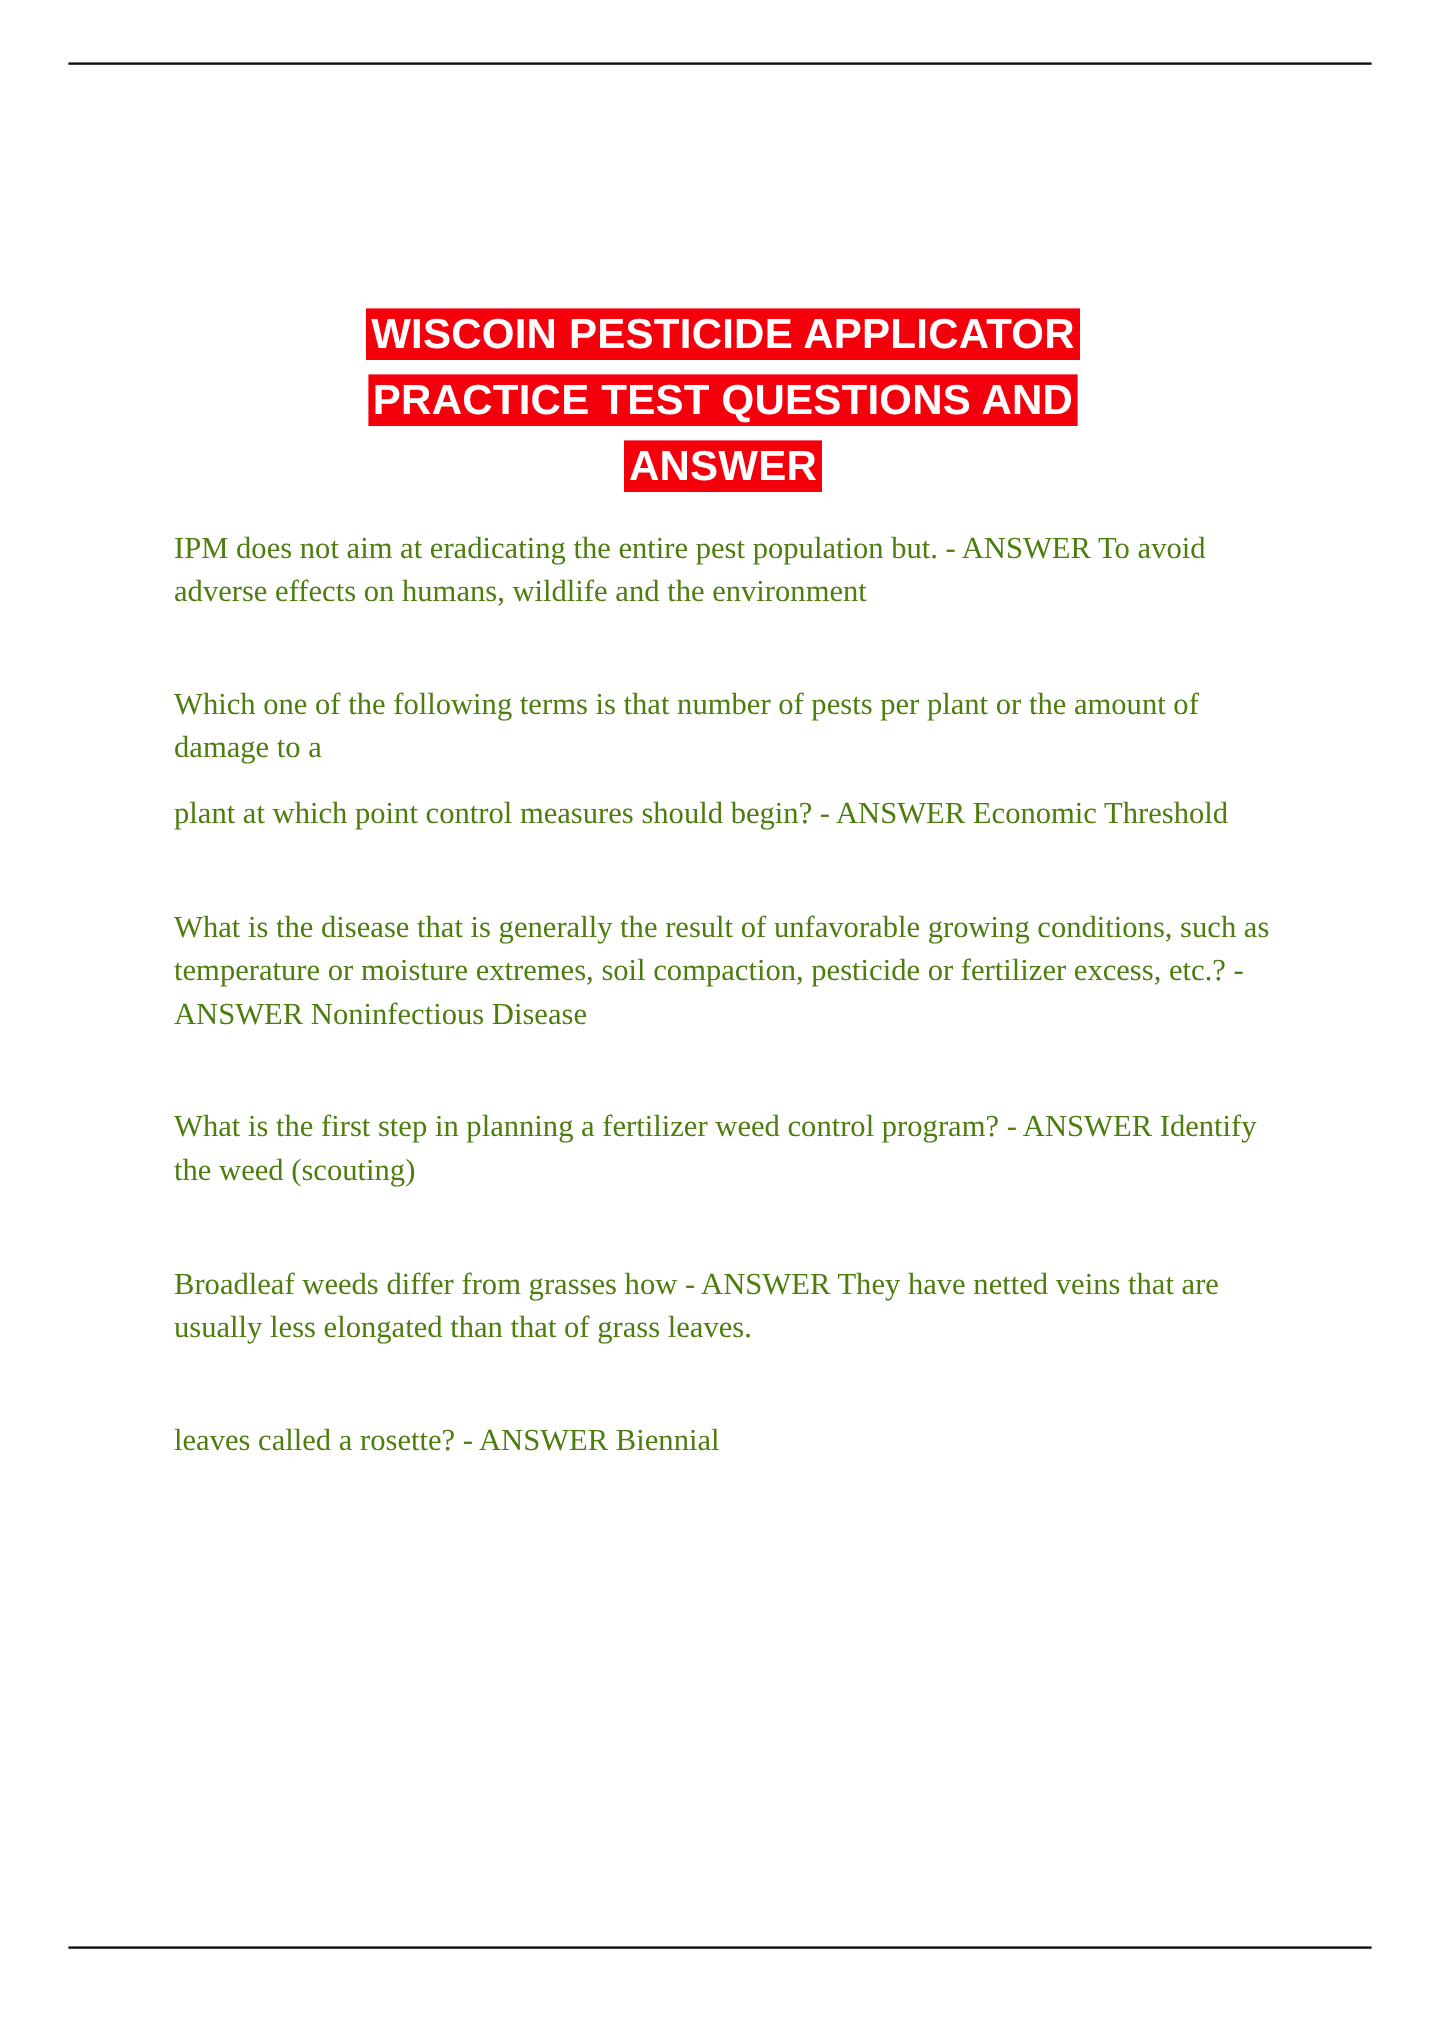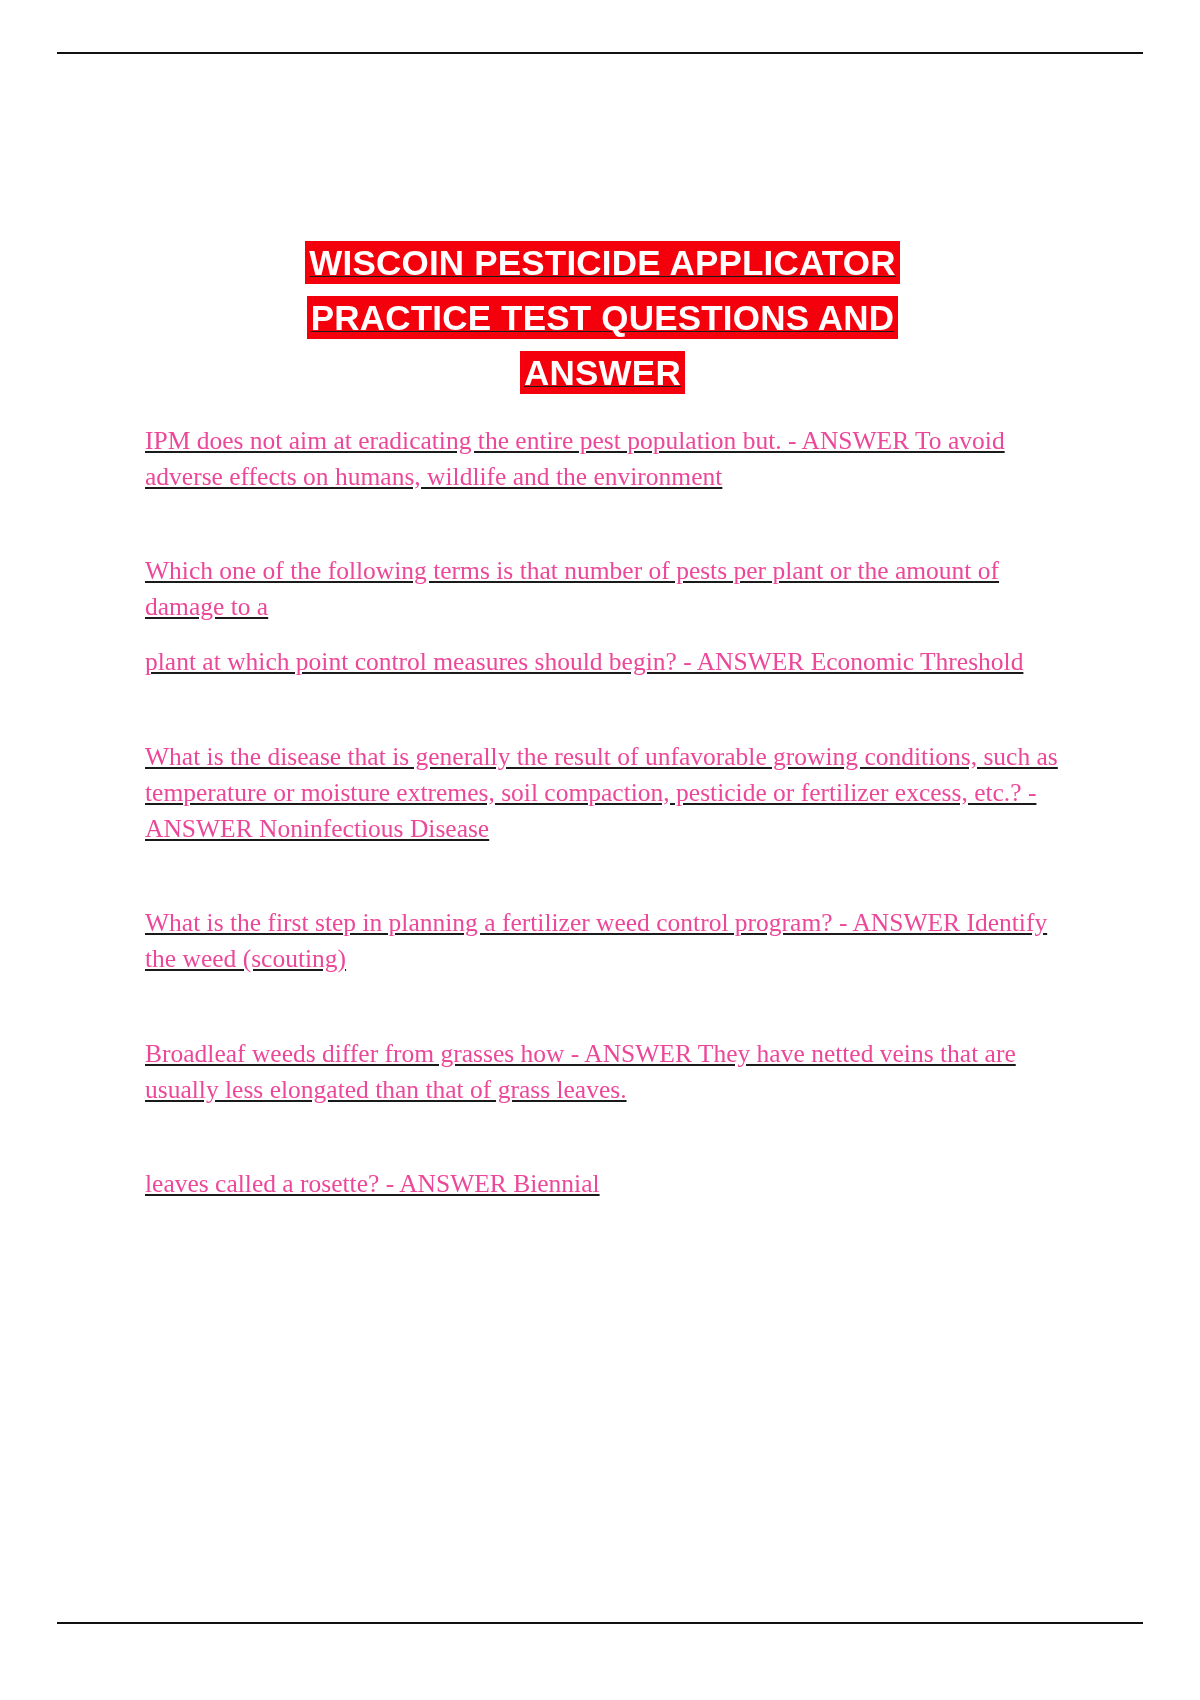"WISCOIN PESTICIDE APPLICATOR" .content { text-decoration: underline -> none; top: 240px -> 256px }
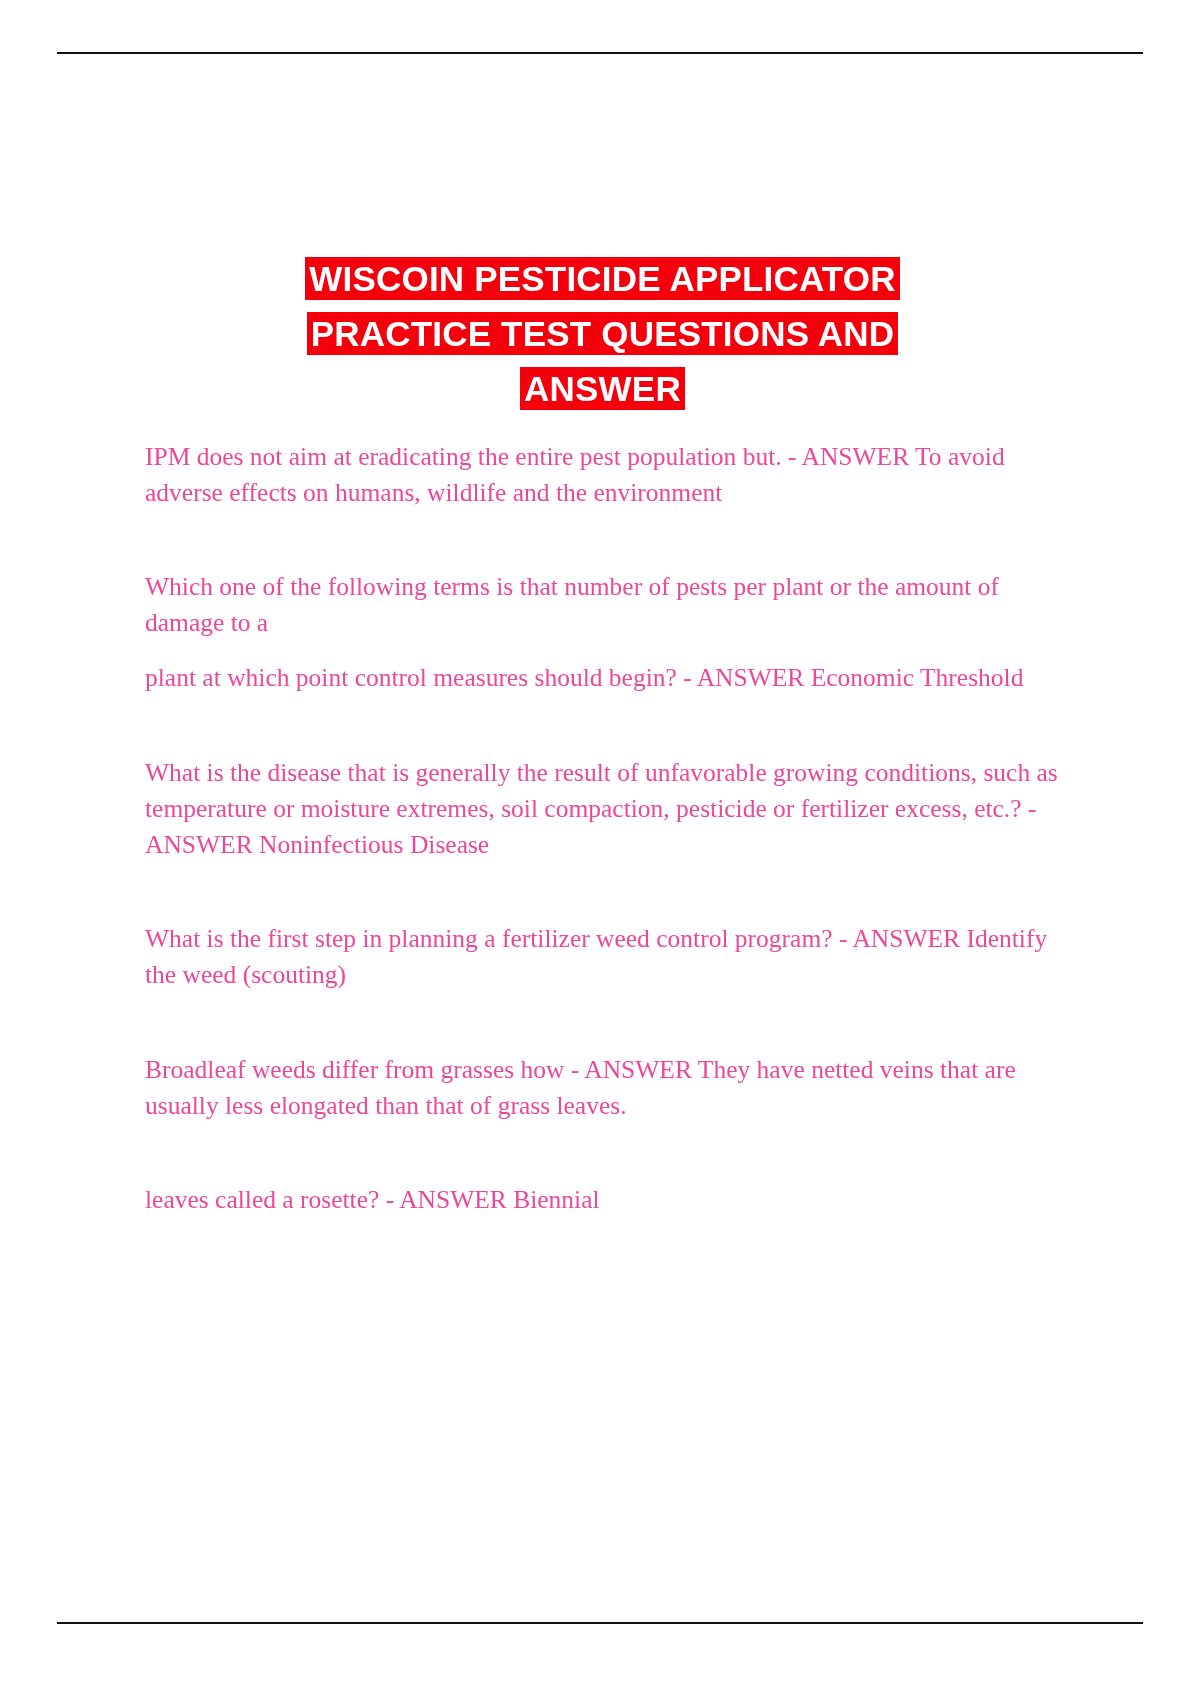"IPM does not aim at" .para { color: #ec4899 -> #4d7c0f }
